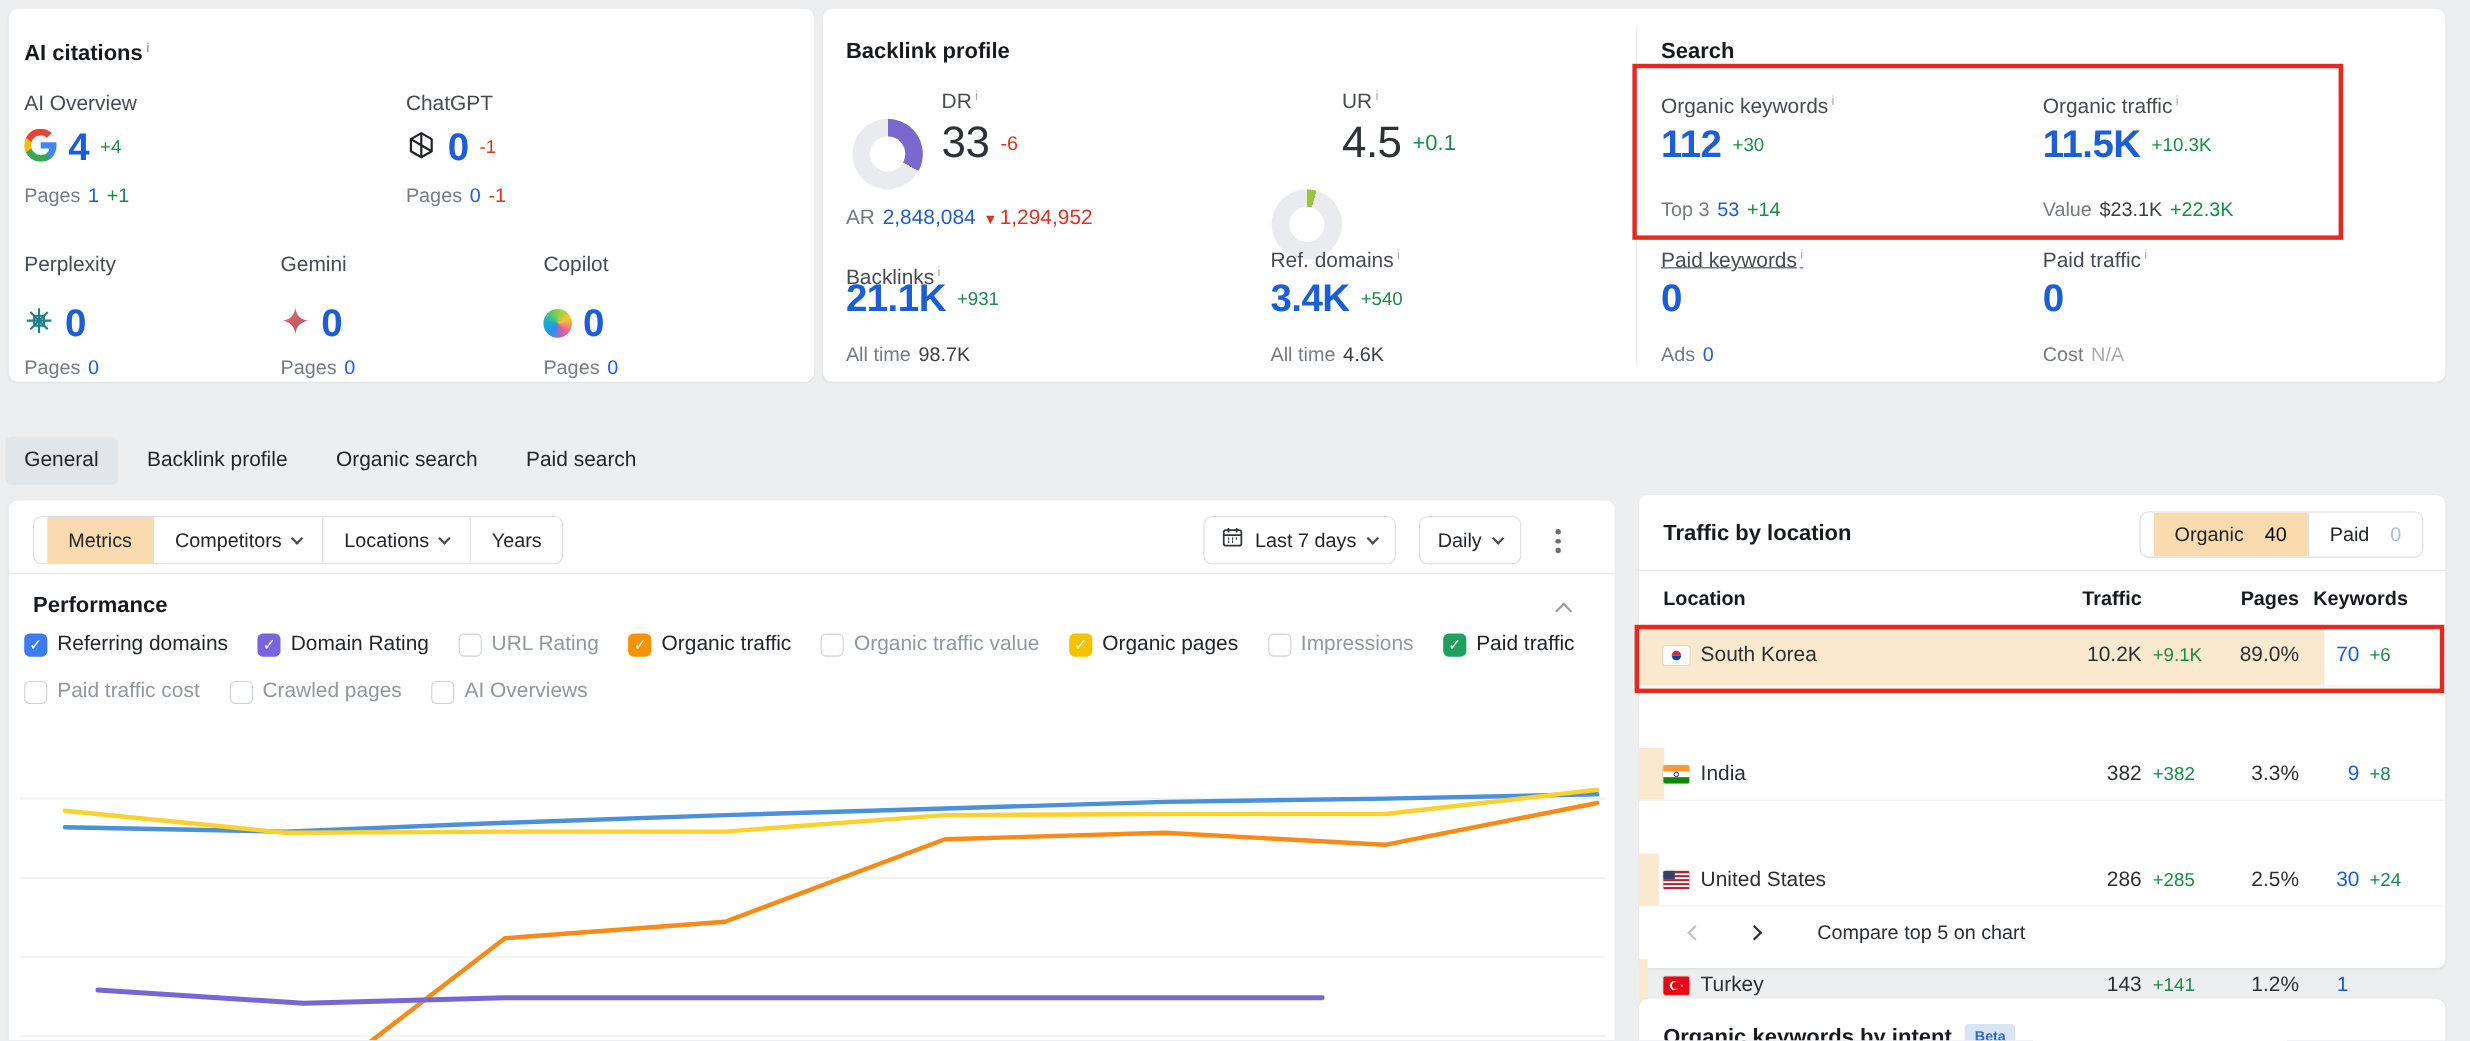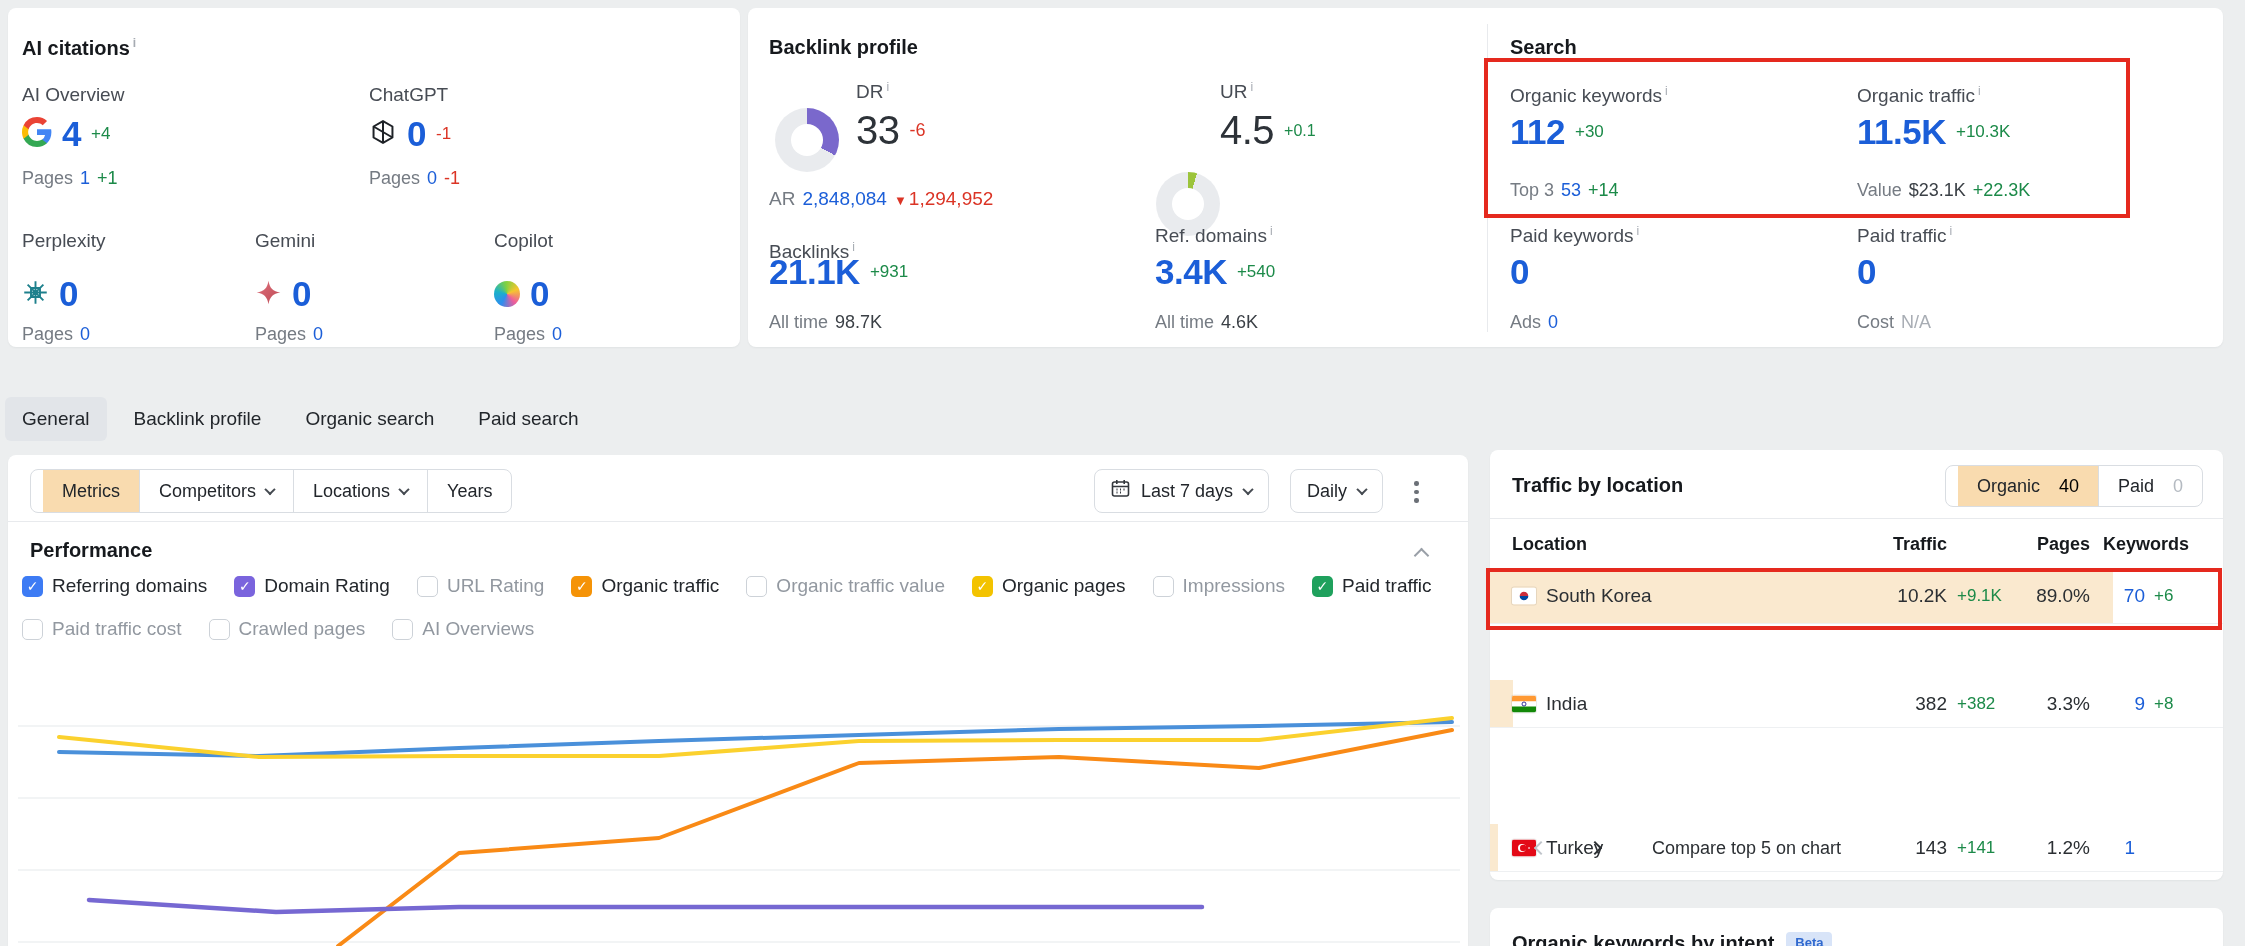"+0.1" span.delta { font-size: 16px -> 20px }
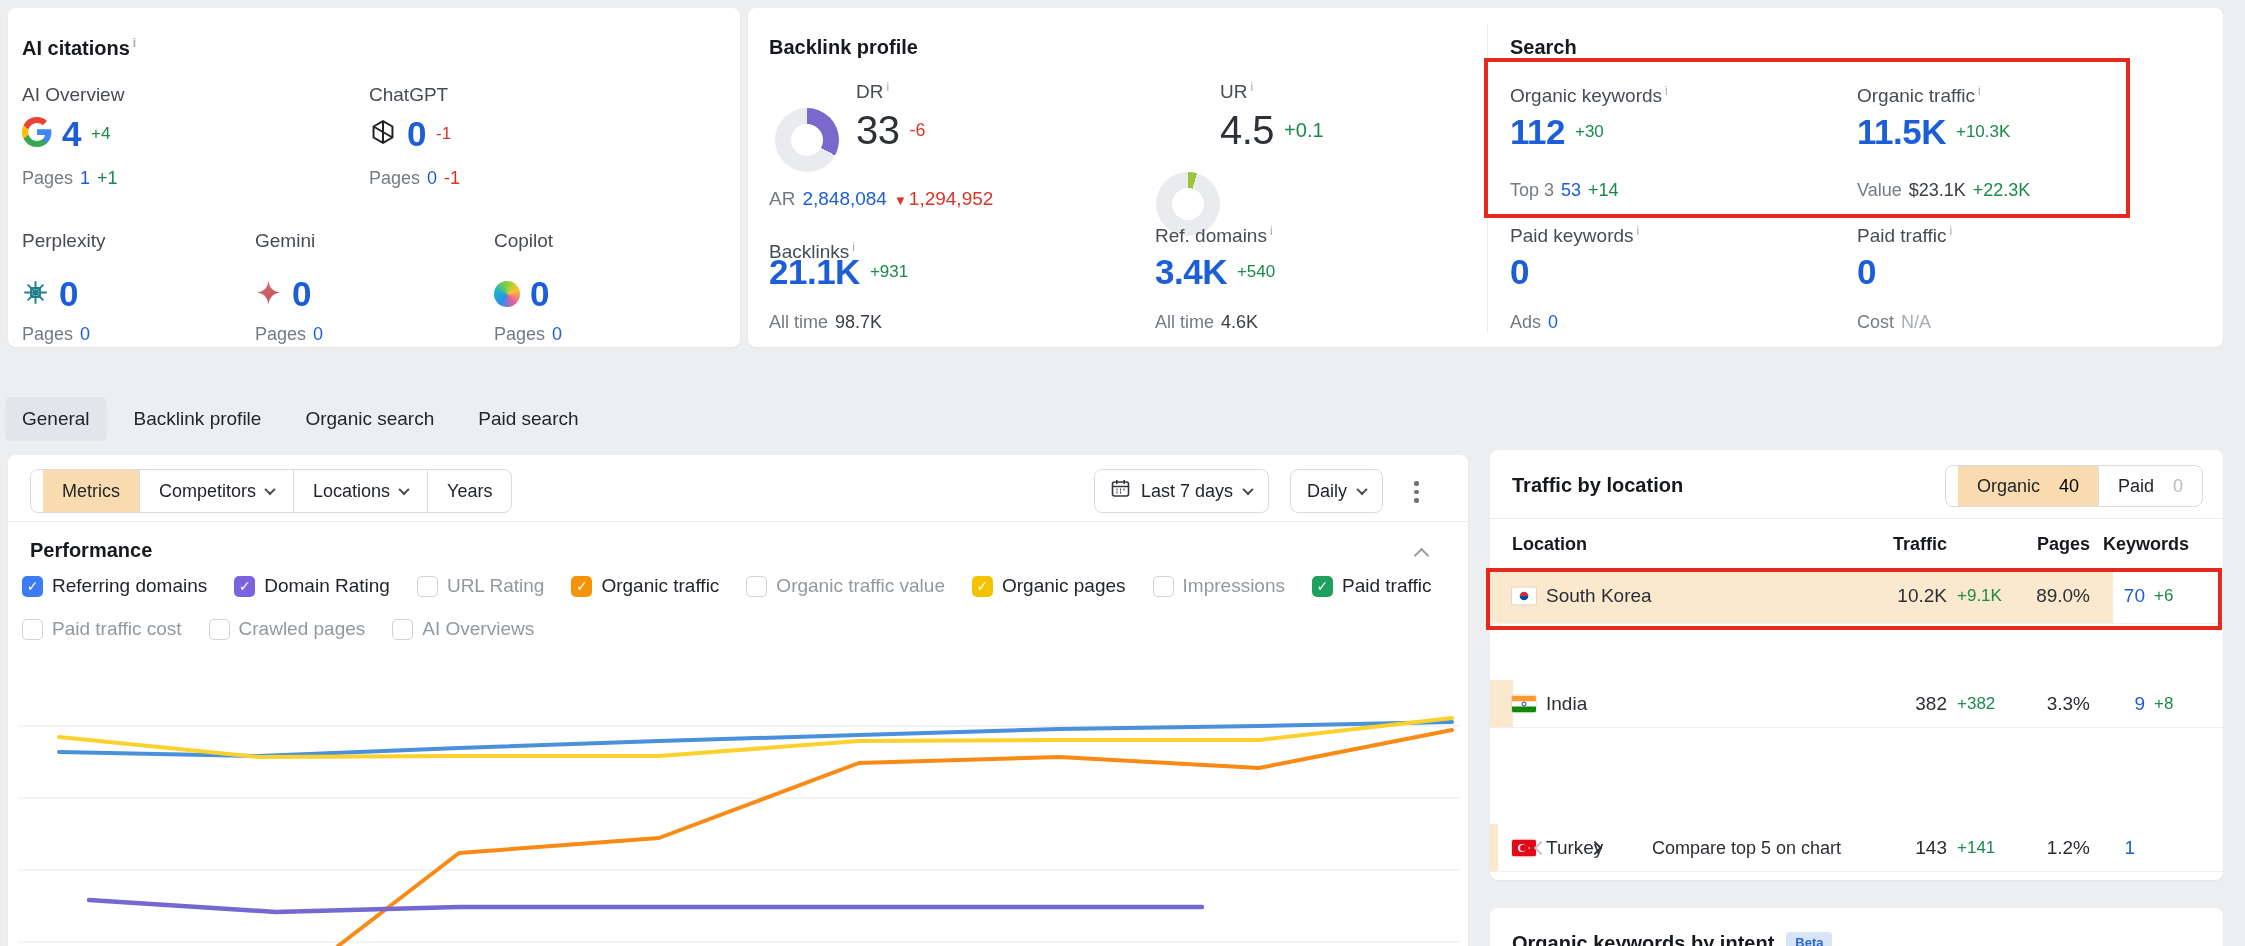"Paid keywords i" div.lab { text-decoration: none -> underline }
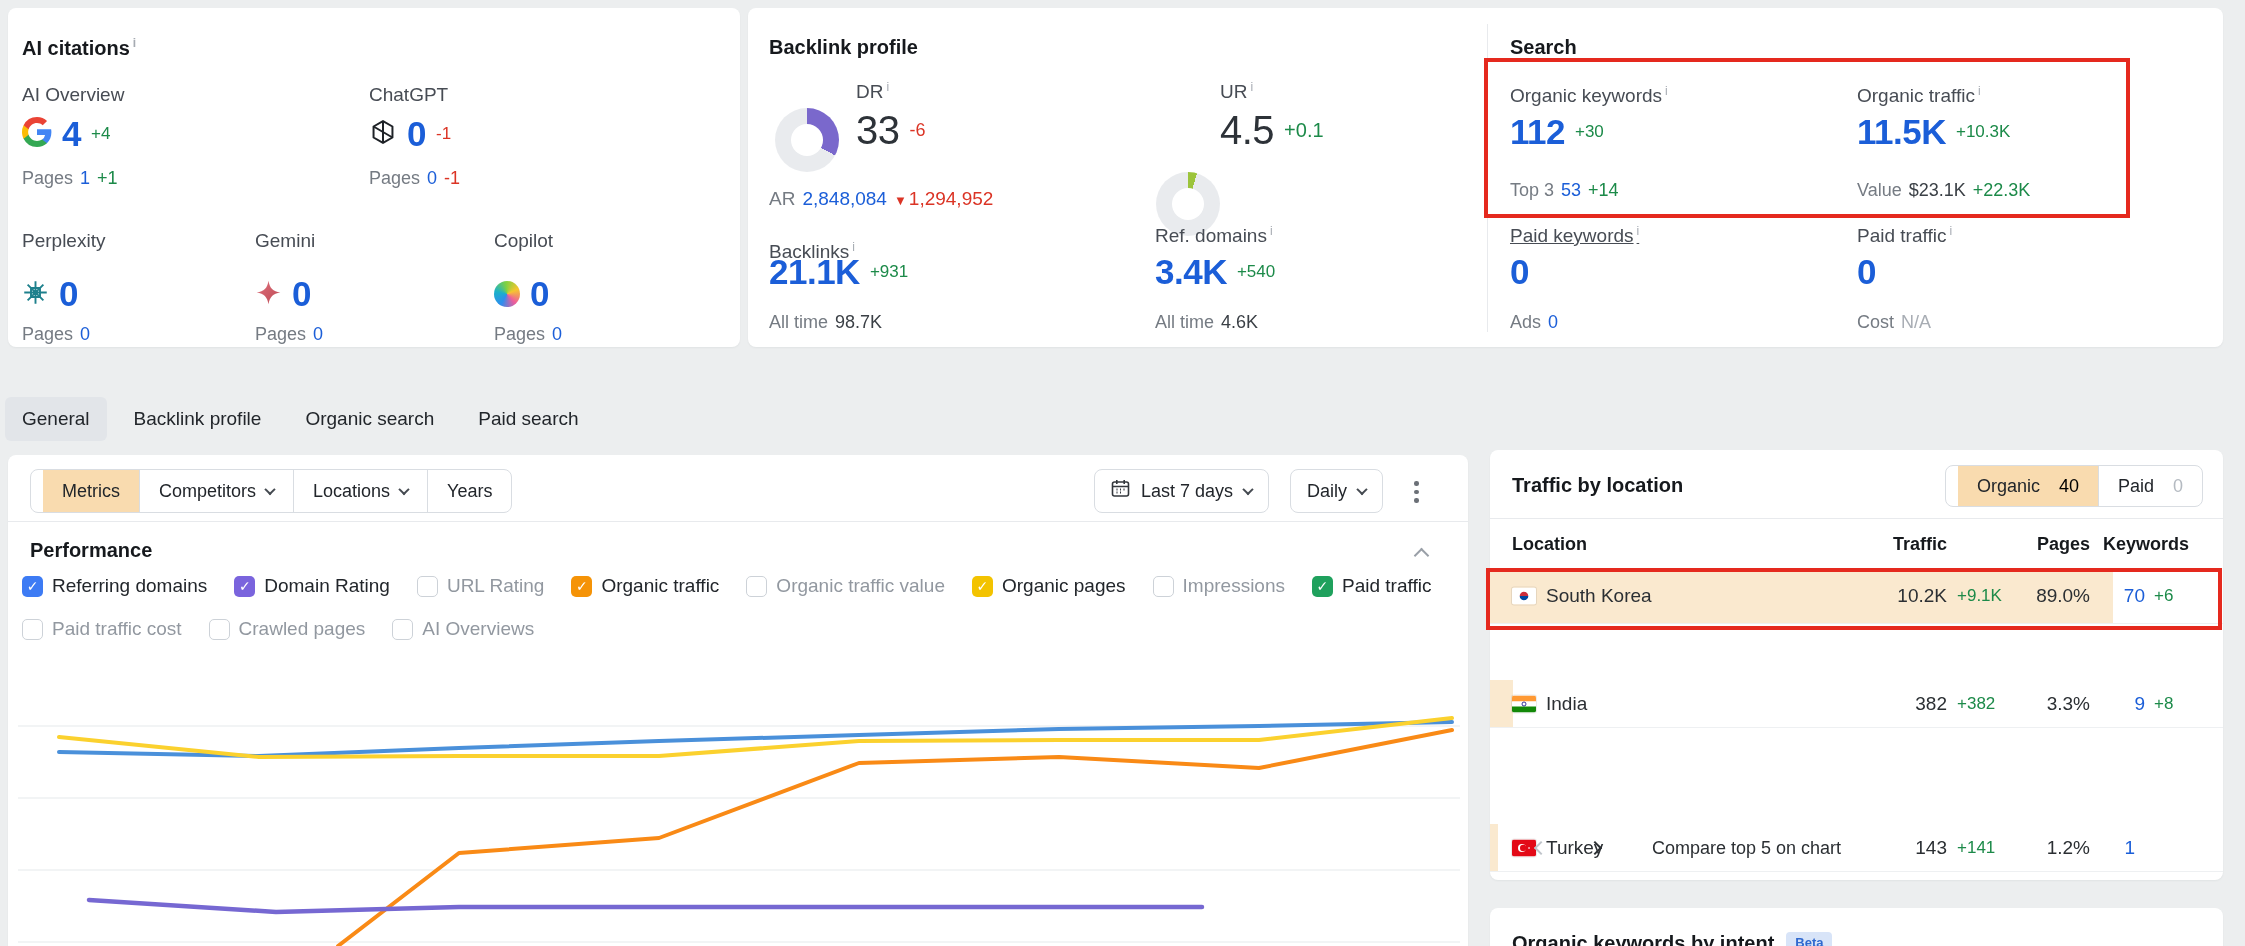"United States" div.t-row { html: none -> <div> <div></div> <span><svg> <rect></rect> <g> <rect></rect> <rect></rect> <rect></rect> <rect></rect> </g> <rect></rect> </svg></span> <span>United States</span> <span>286</span> <span>+285</span> <span>2.5%</span> <span>30</span> <span>+24</span> </div> }
